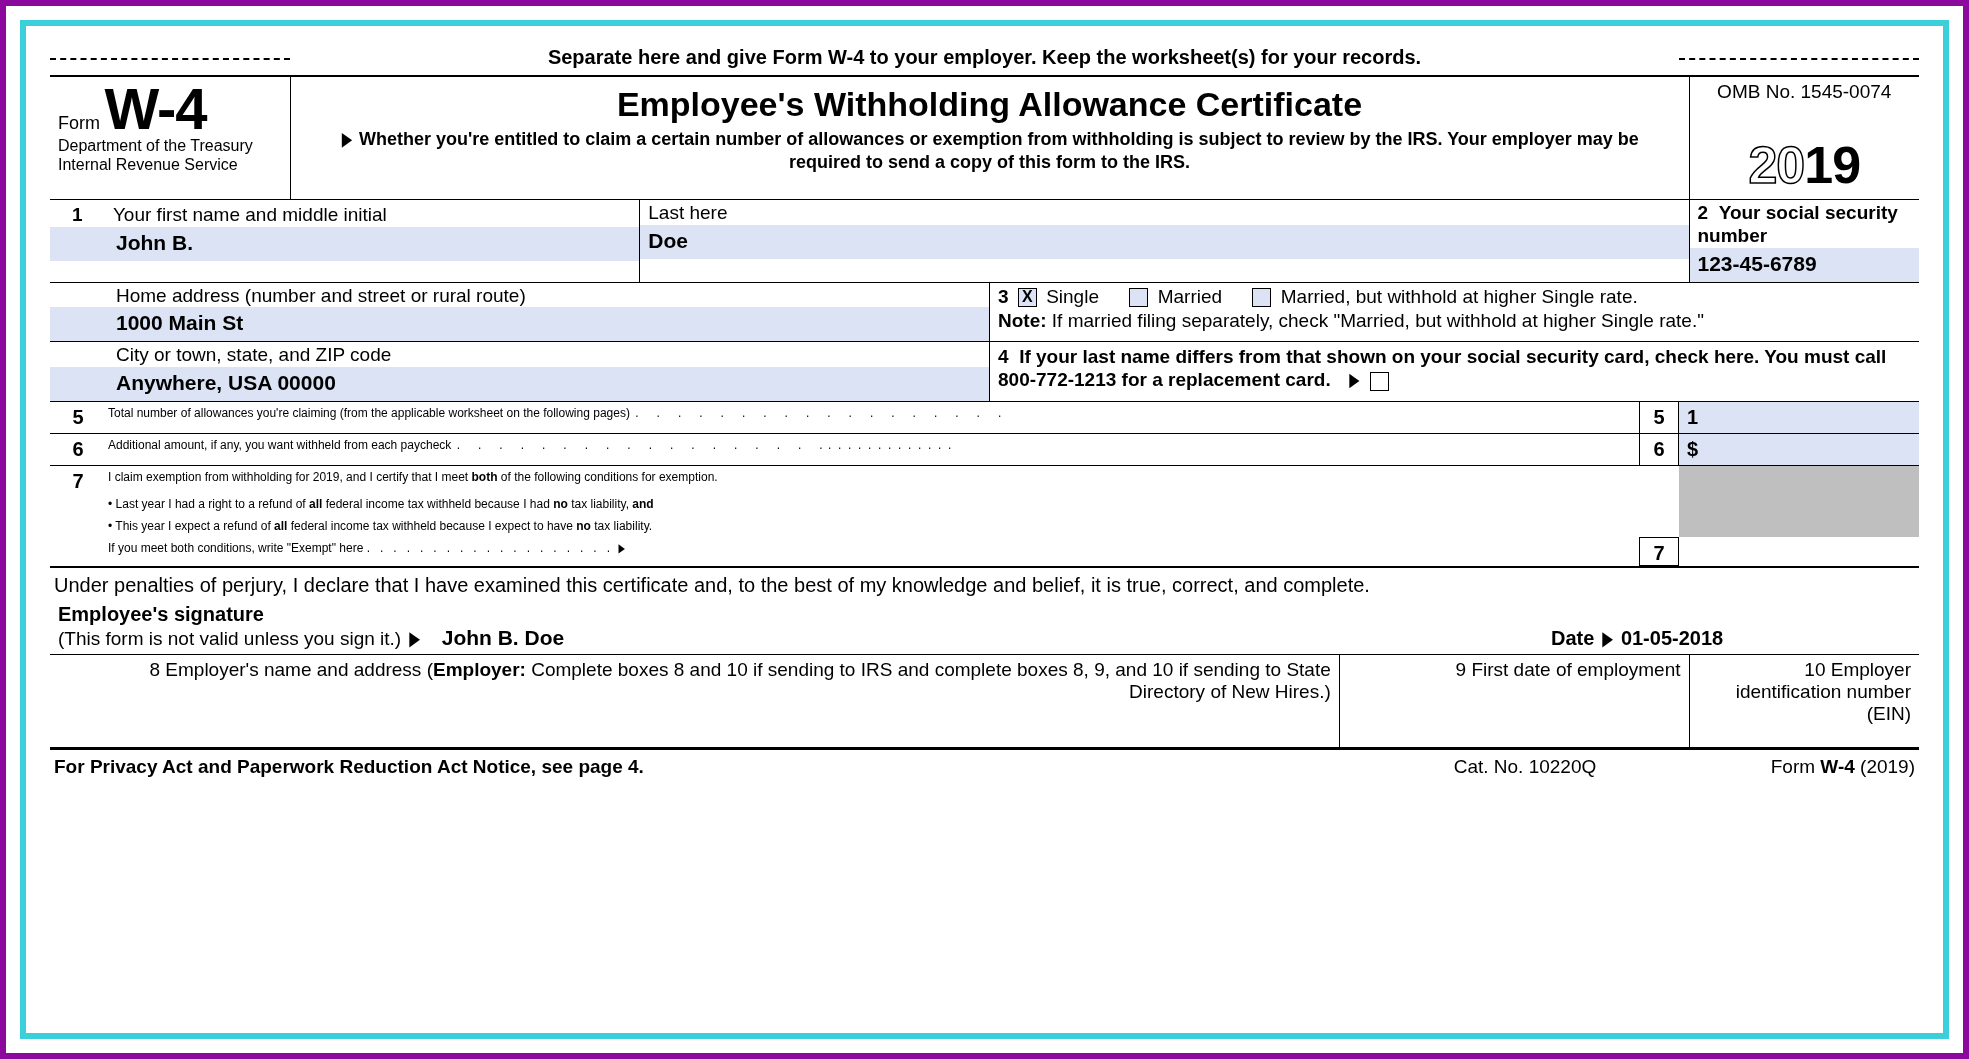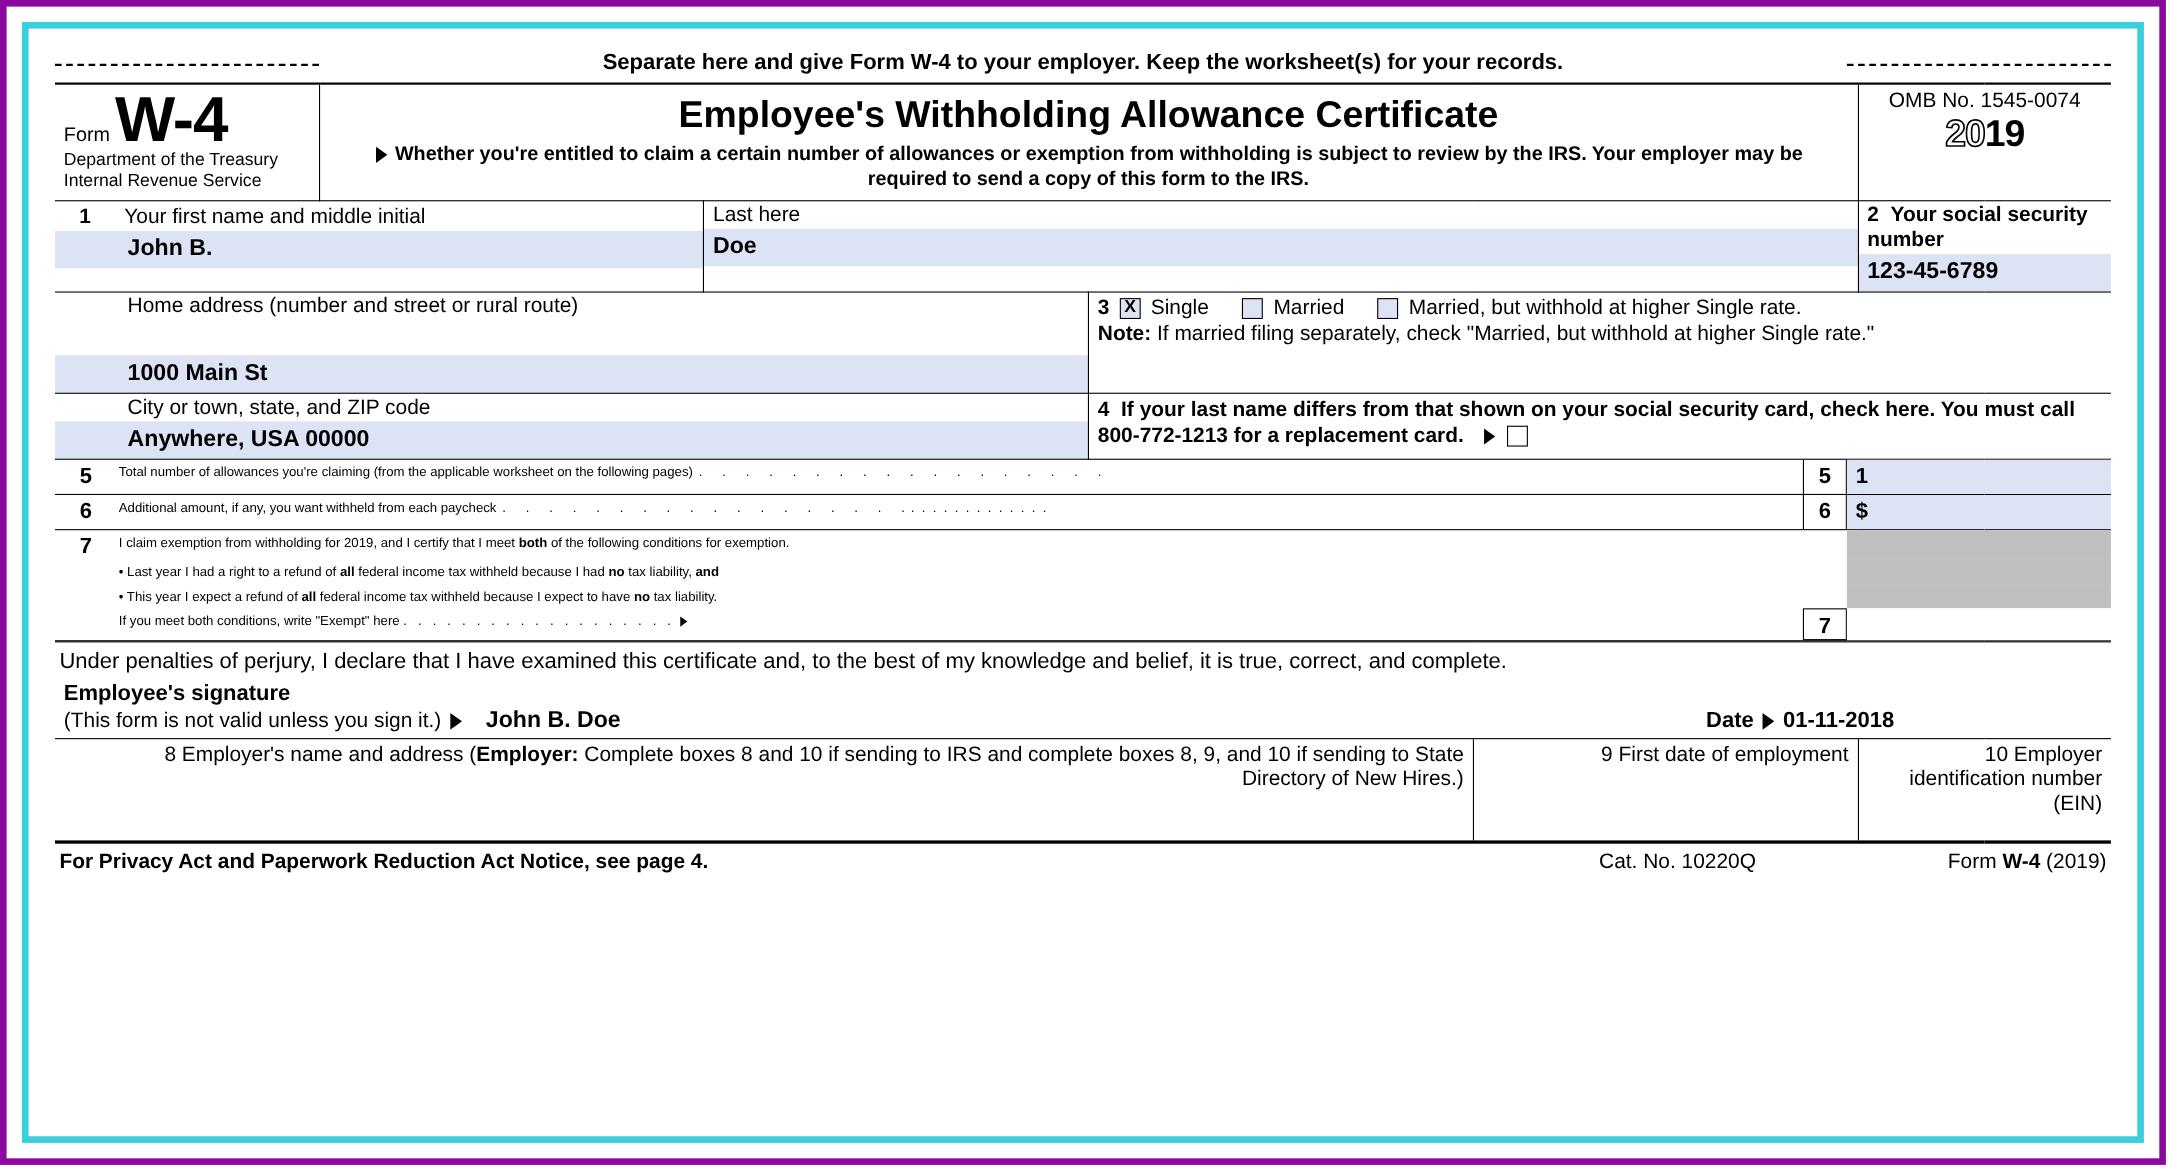"2019" .year { font-size: 34px -> 52px; margin-top: none -> 32px }
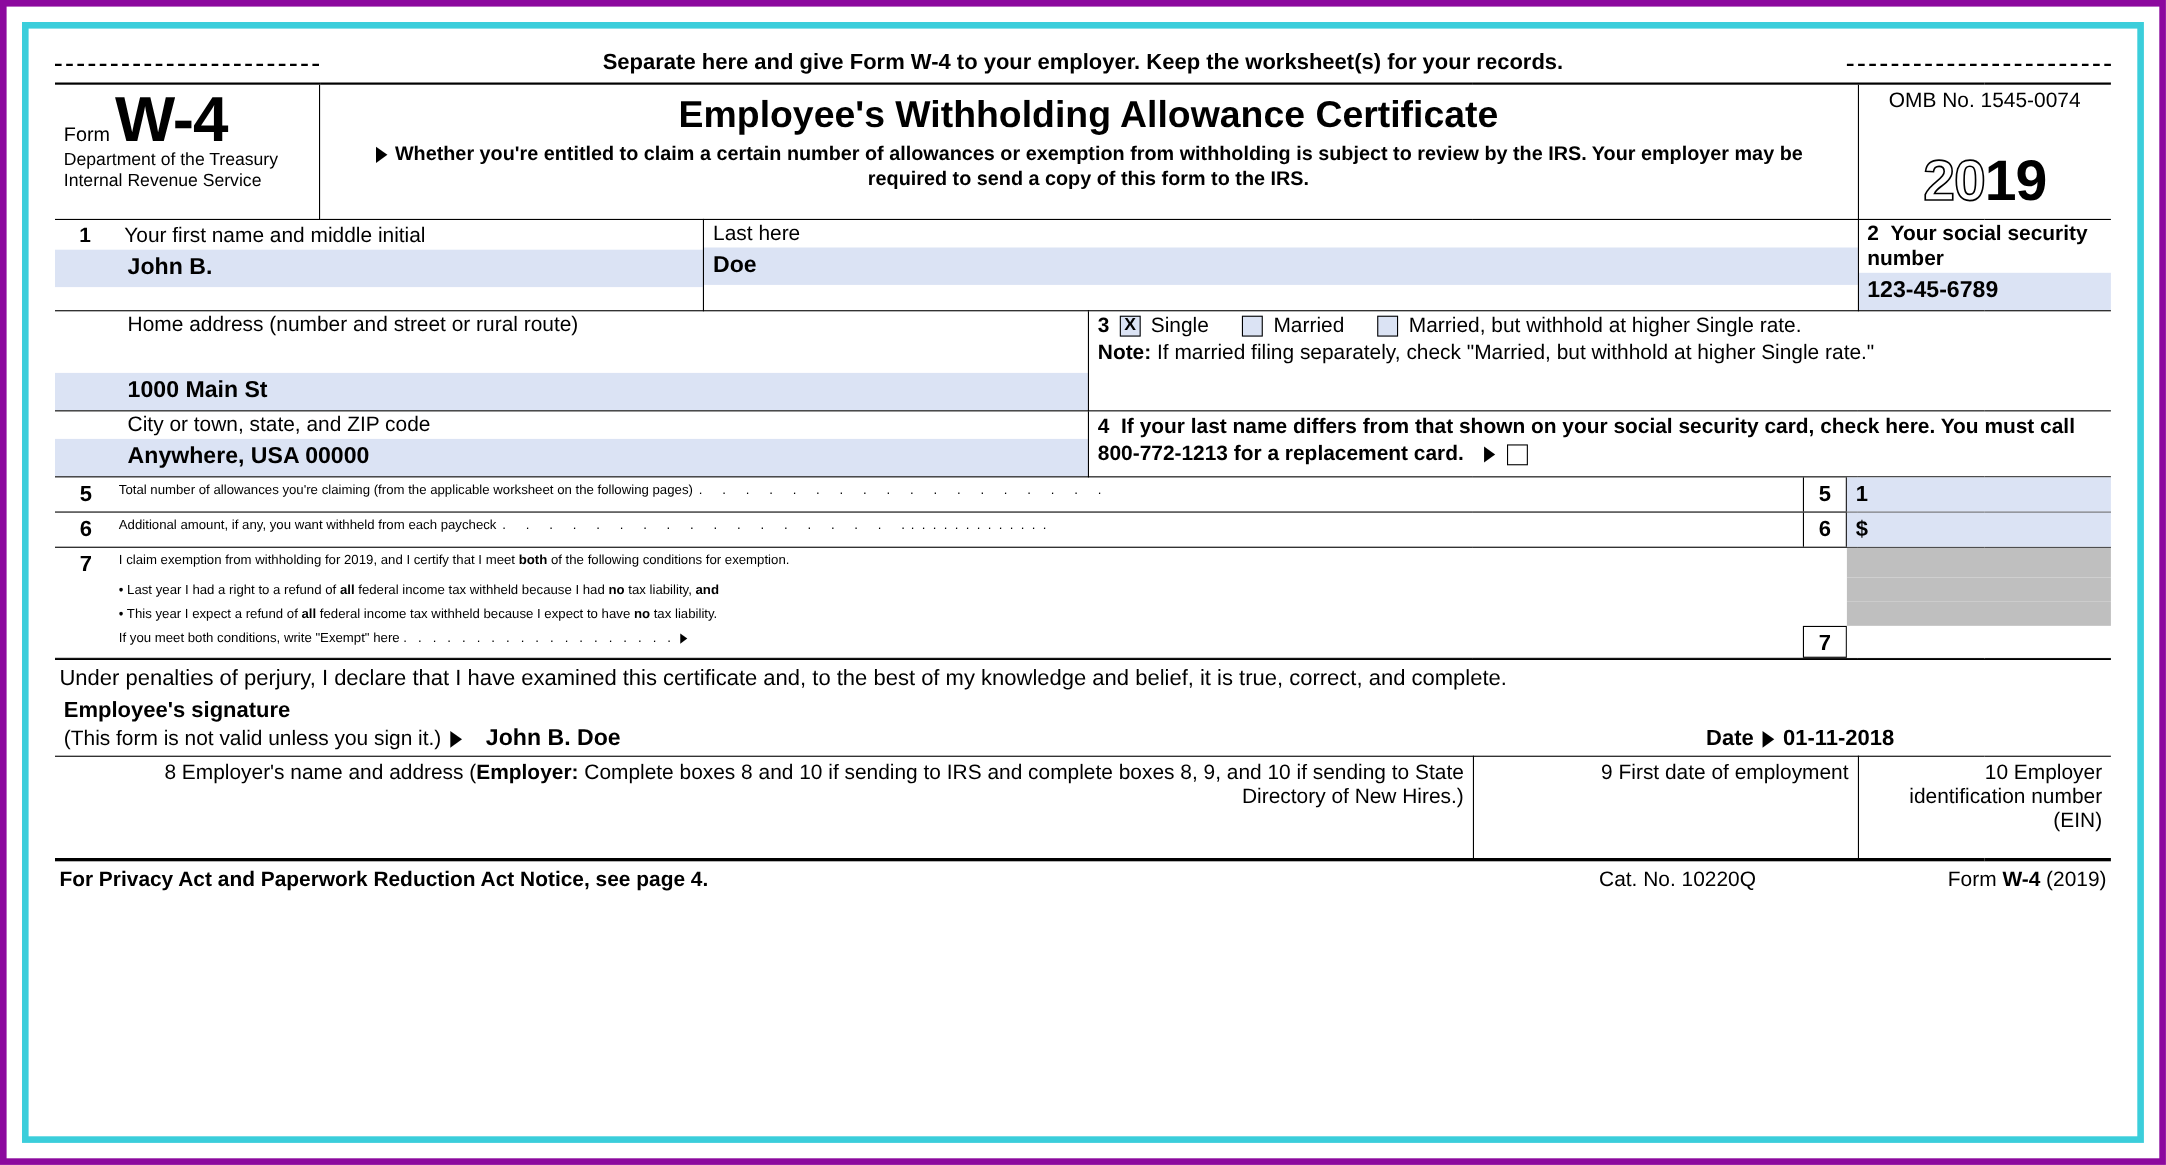"1000 Main St" div.fill { margin-top: 32px -> none }
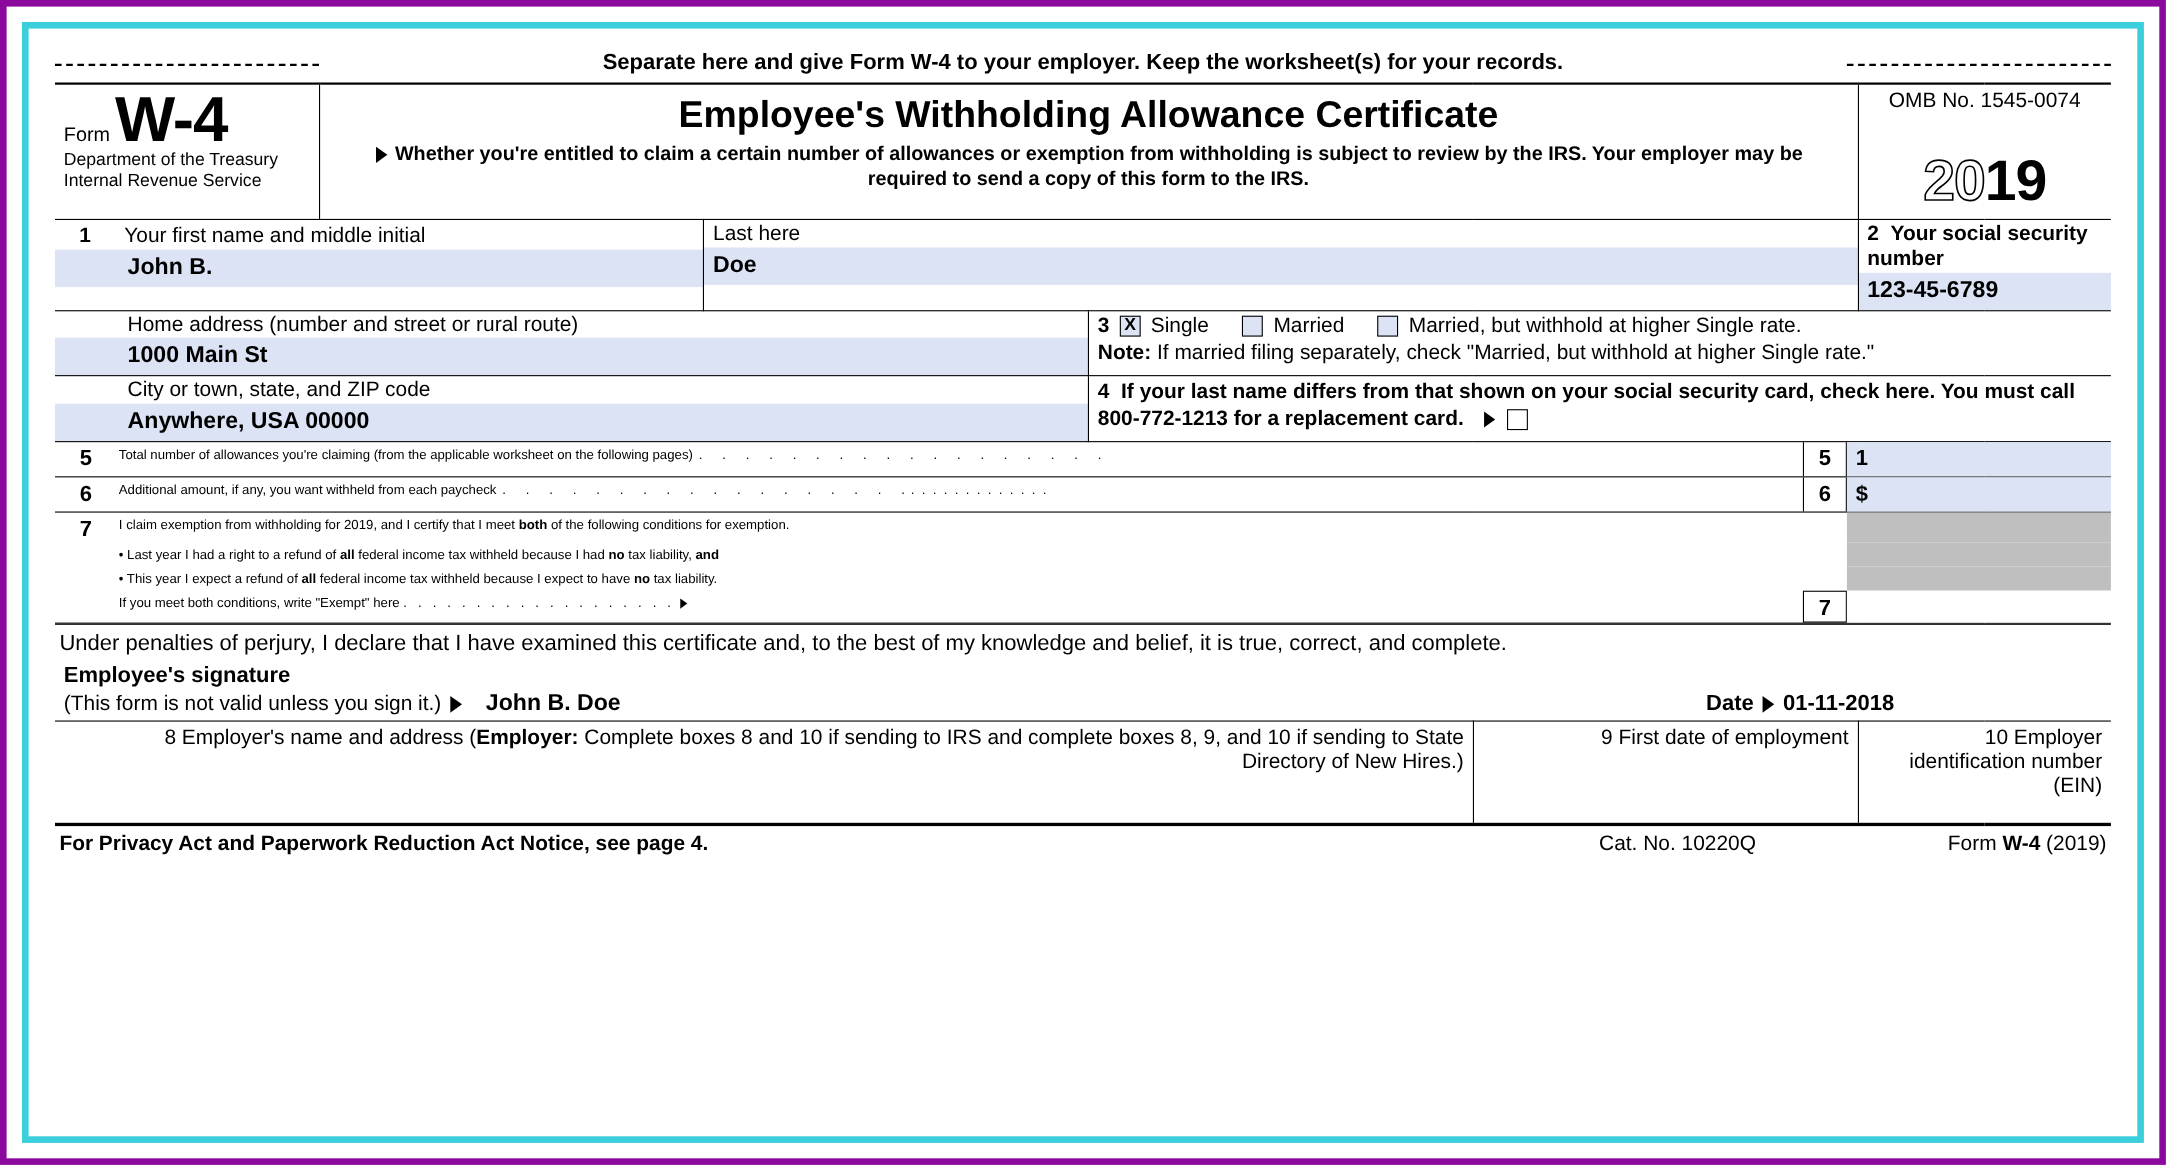"01-11-2018" b { text: 01-11-2018 -> 01-05-2018 }
